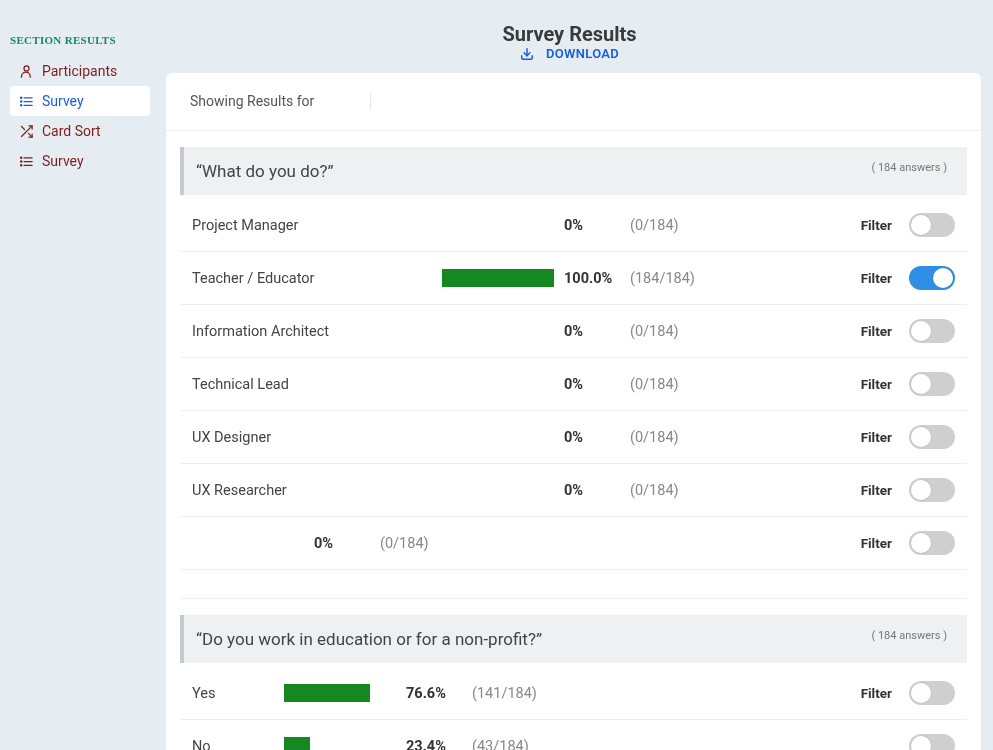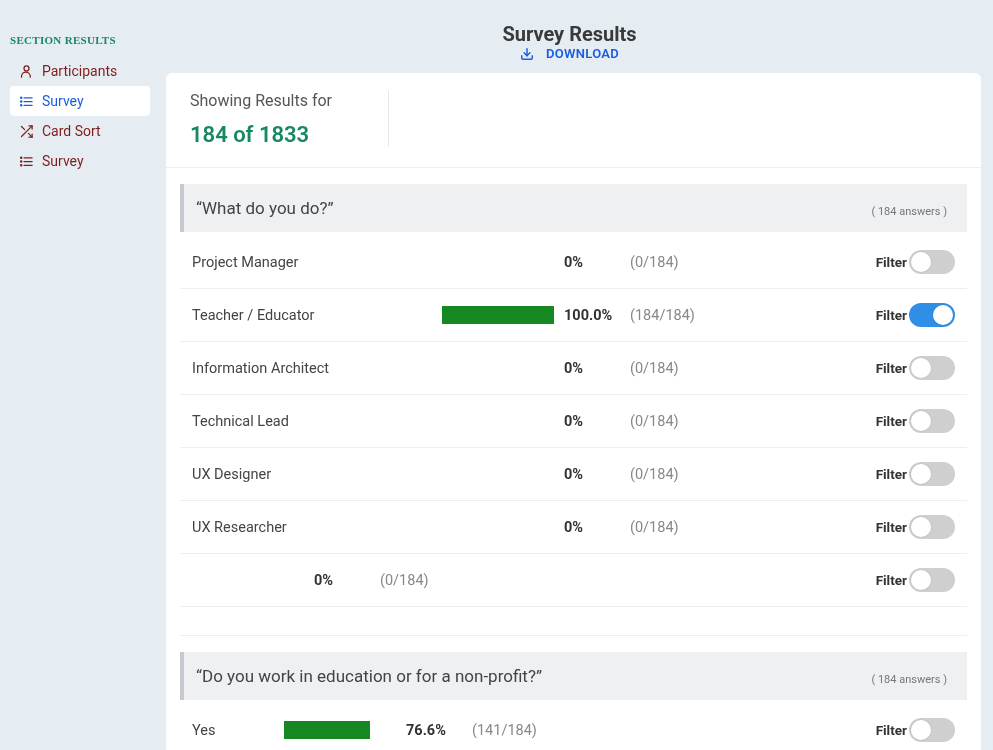"Showing Results for" .summary-label { font-size: 16px -> 14px; margin-bottom: 12px -> 1px }
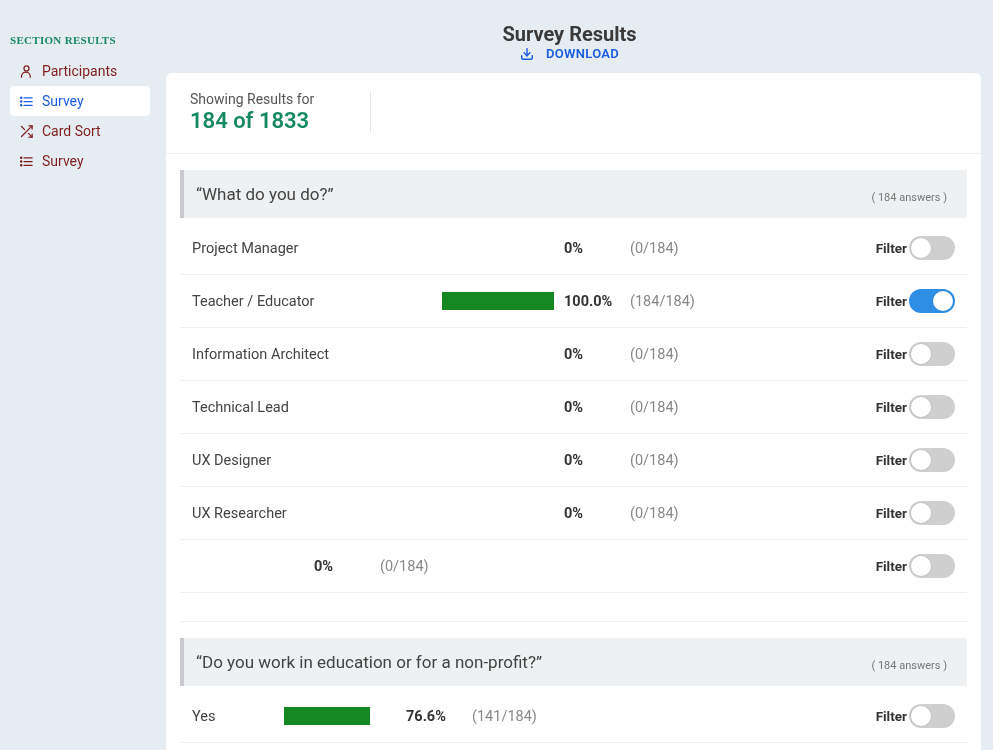"184 of 1833" div.summary-count { html: <div>184 of 1833</div> -> none }
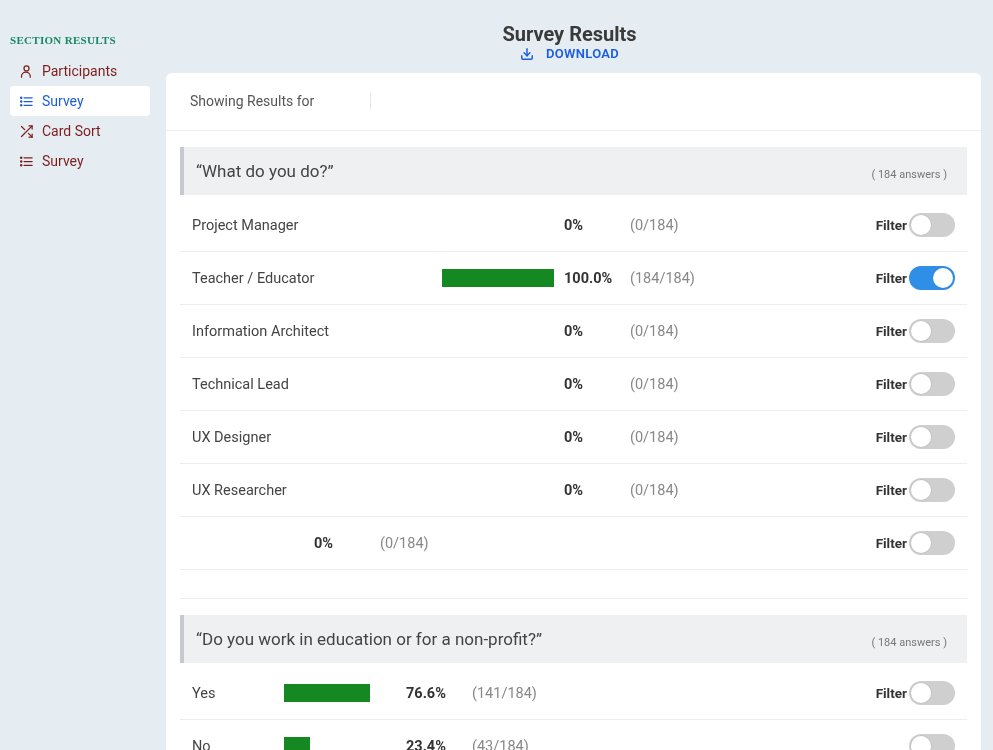"“What do you do?”" .question-header { align-items: flex-end -> flex-start }
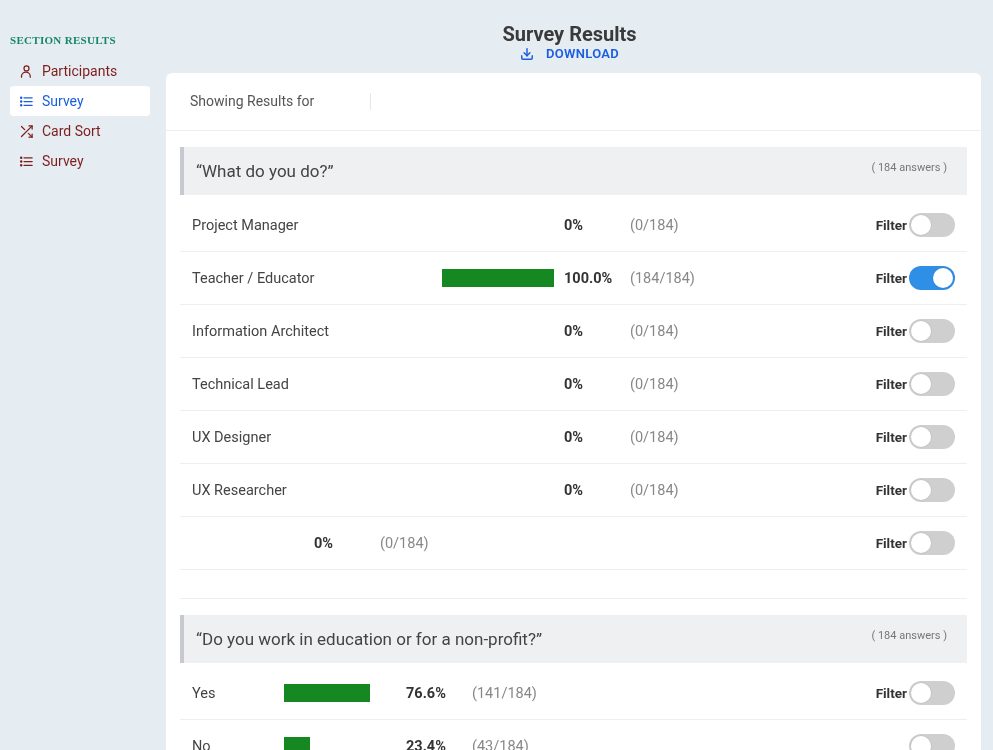"Filter" .filter-cell { gap: 2px -> 17px }
